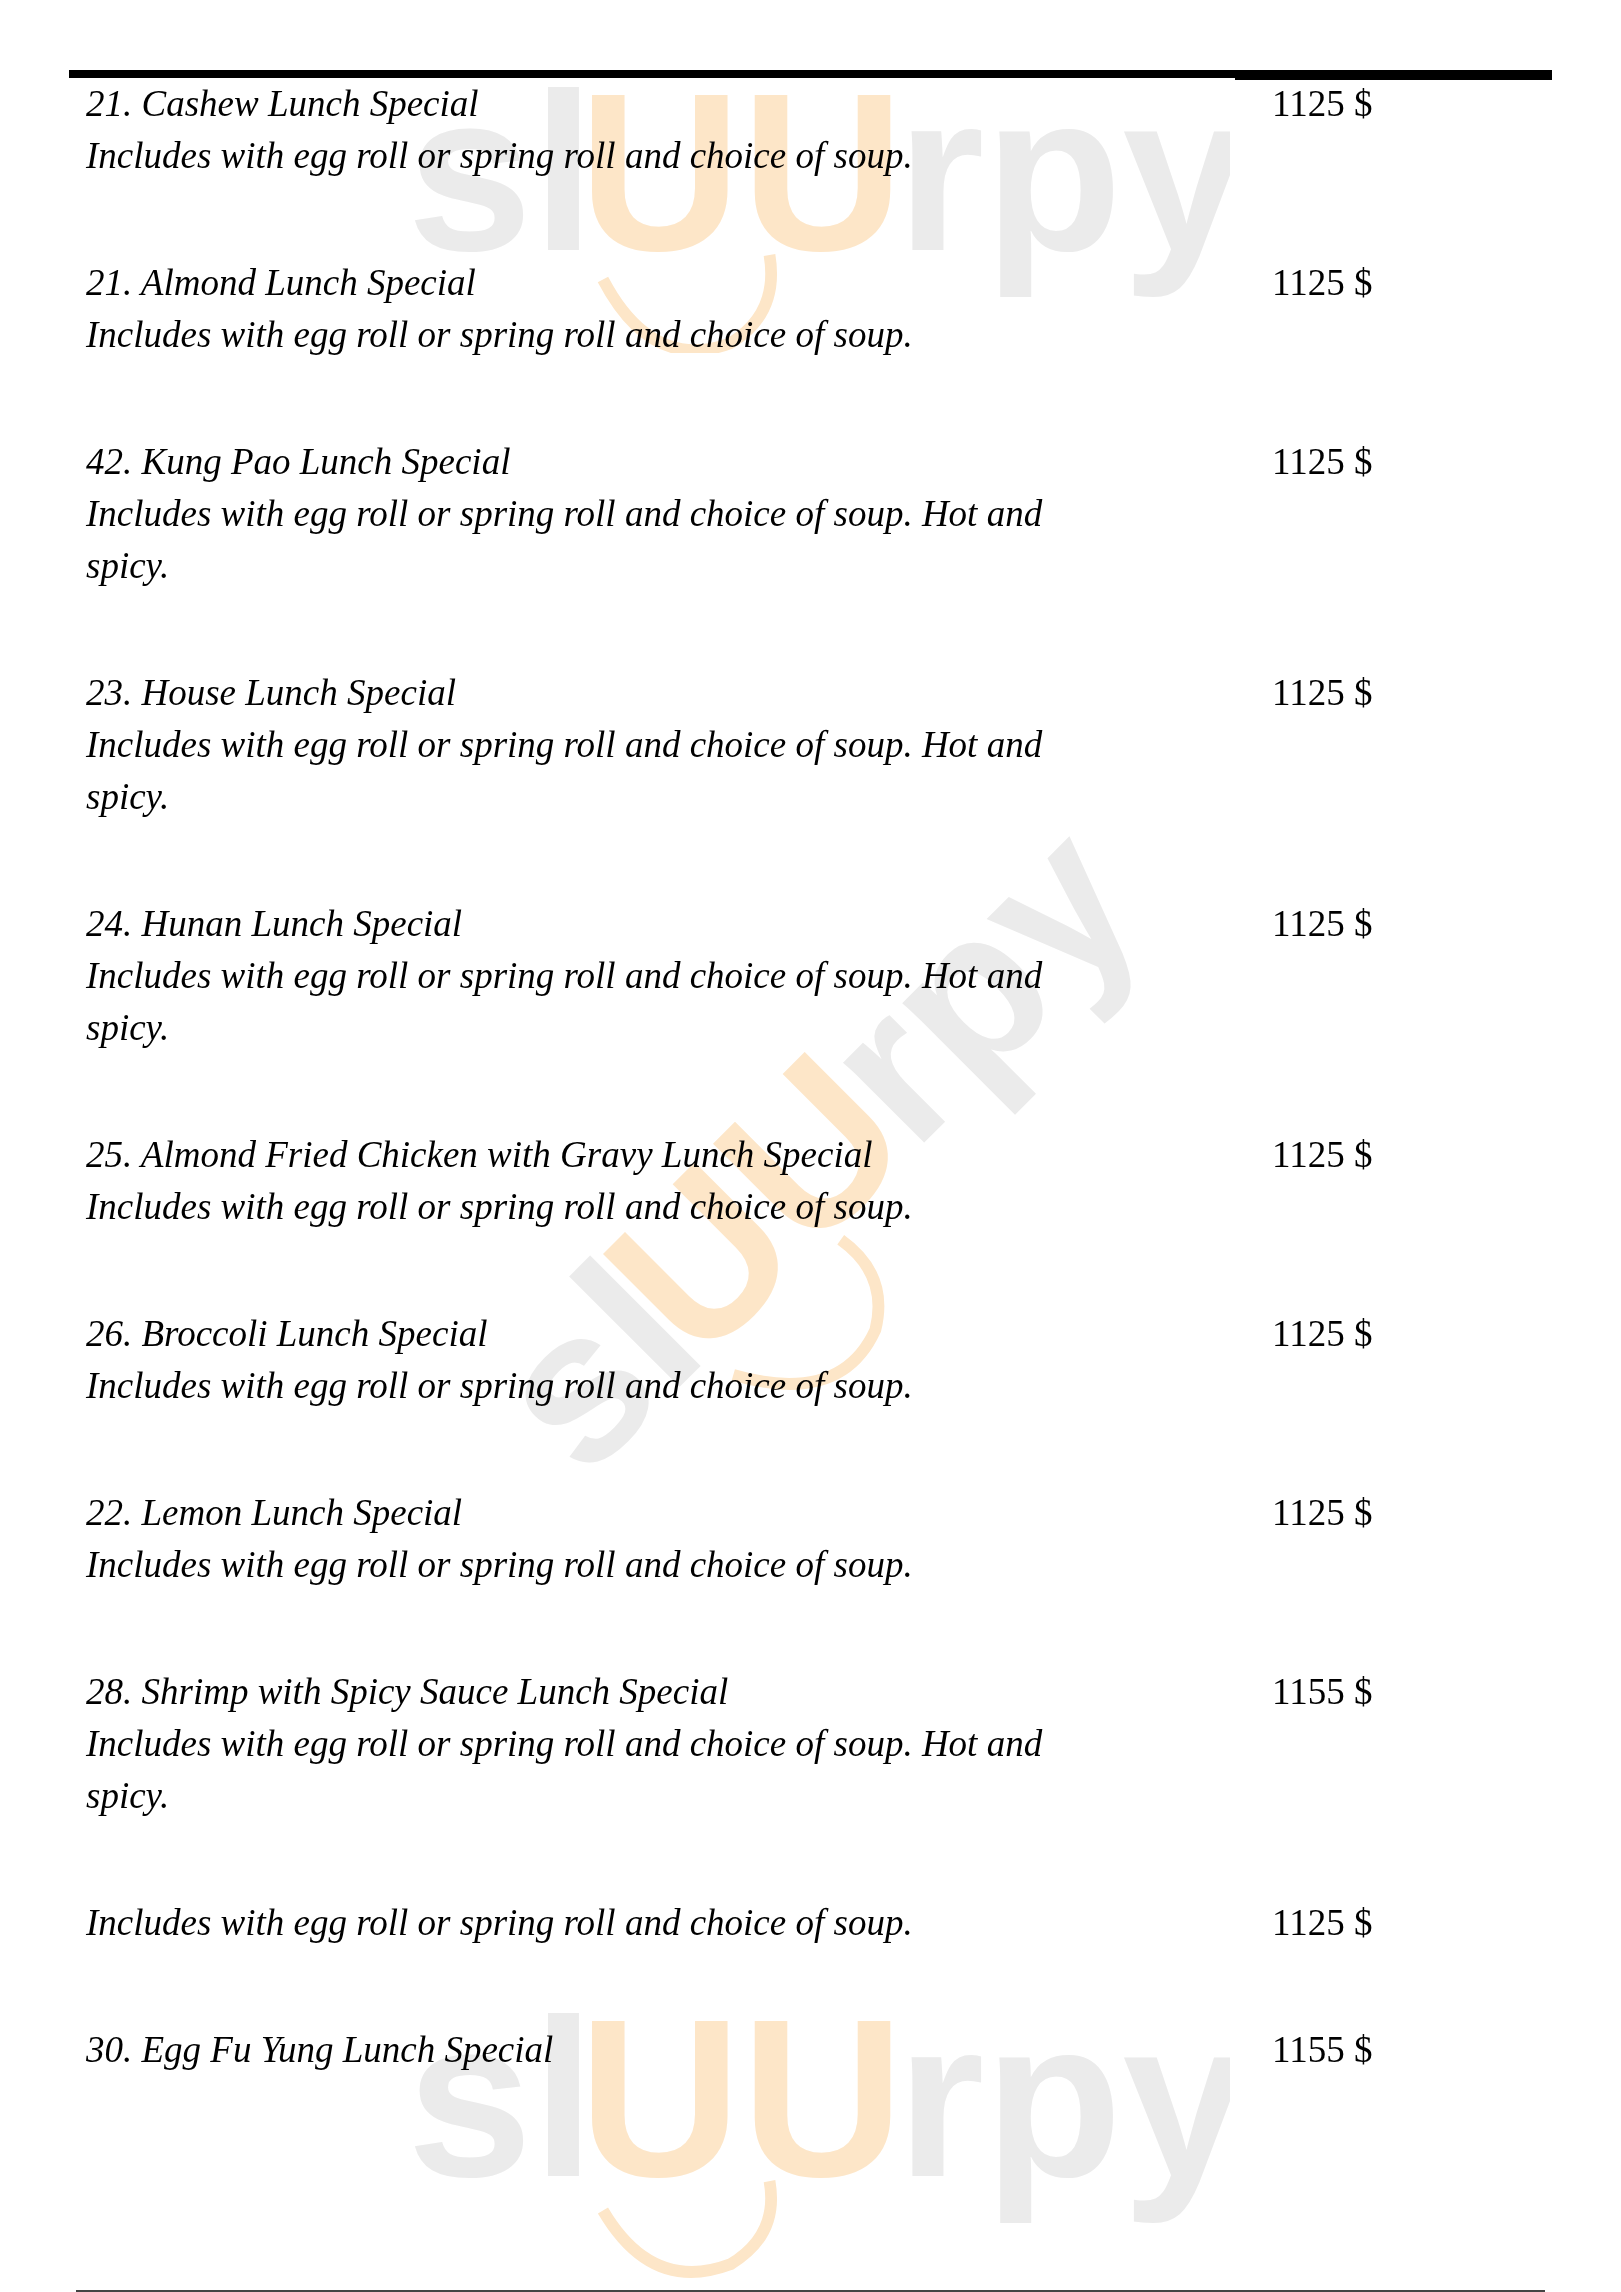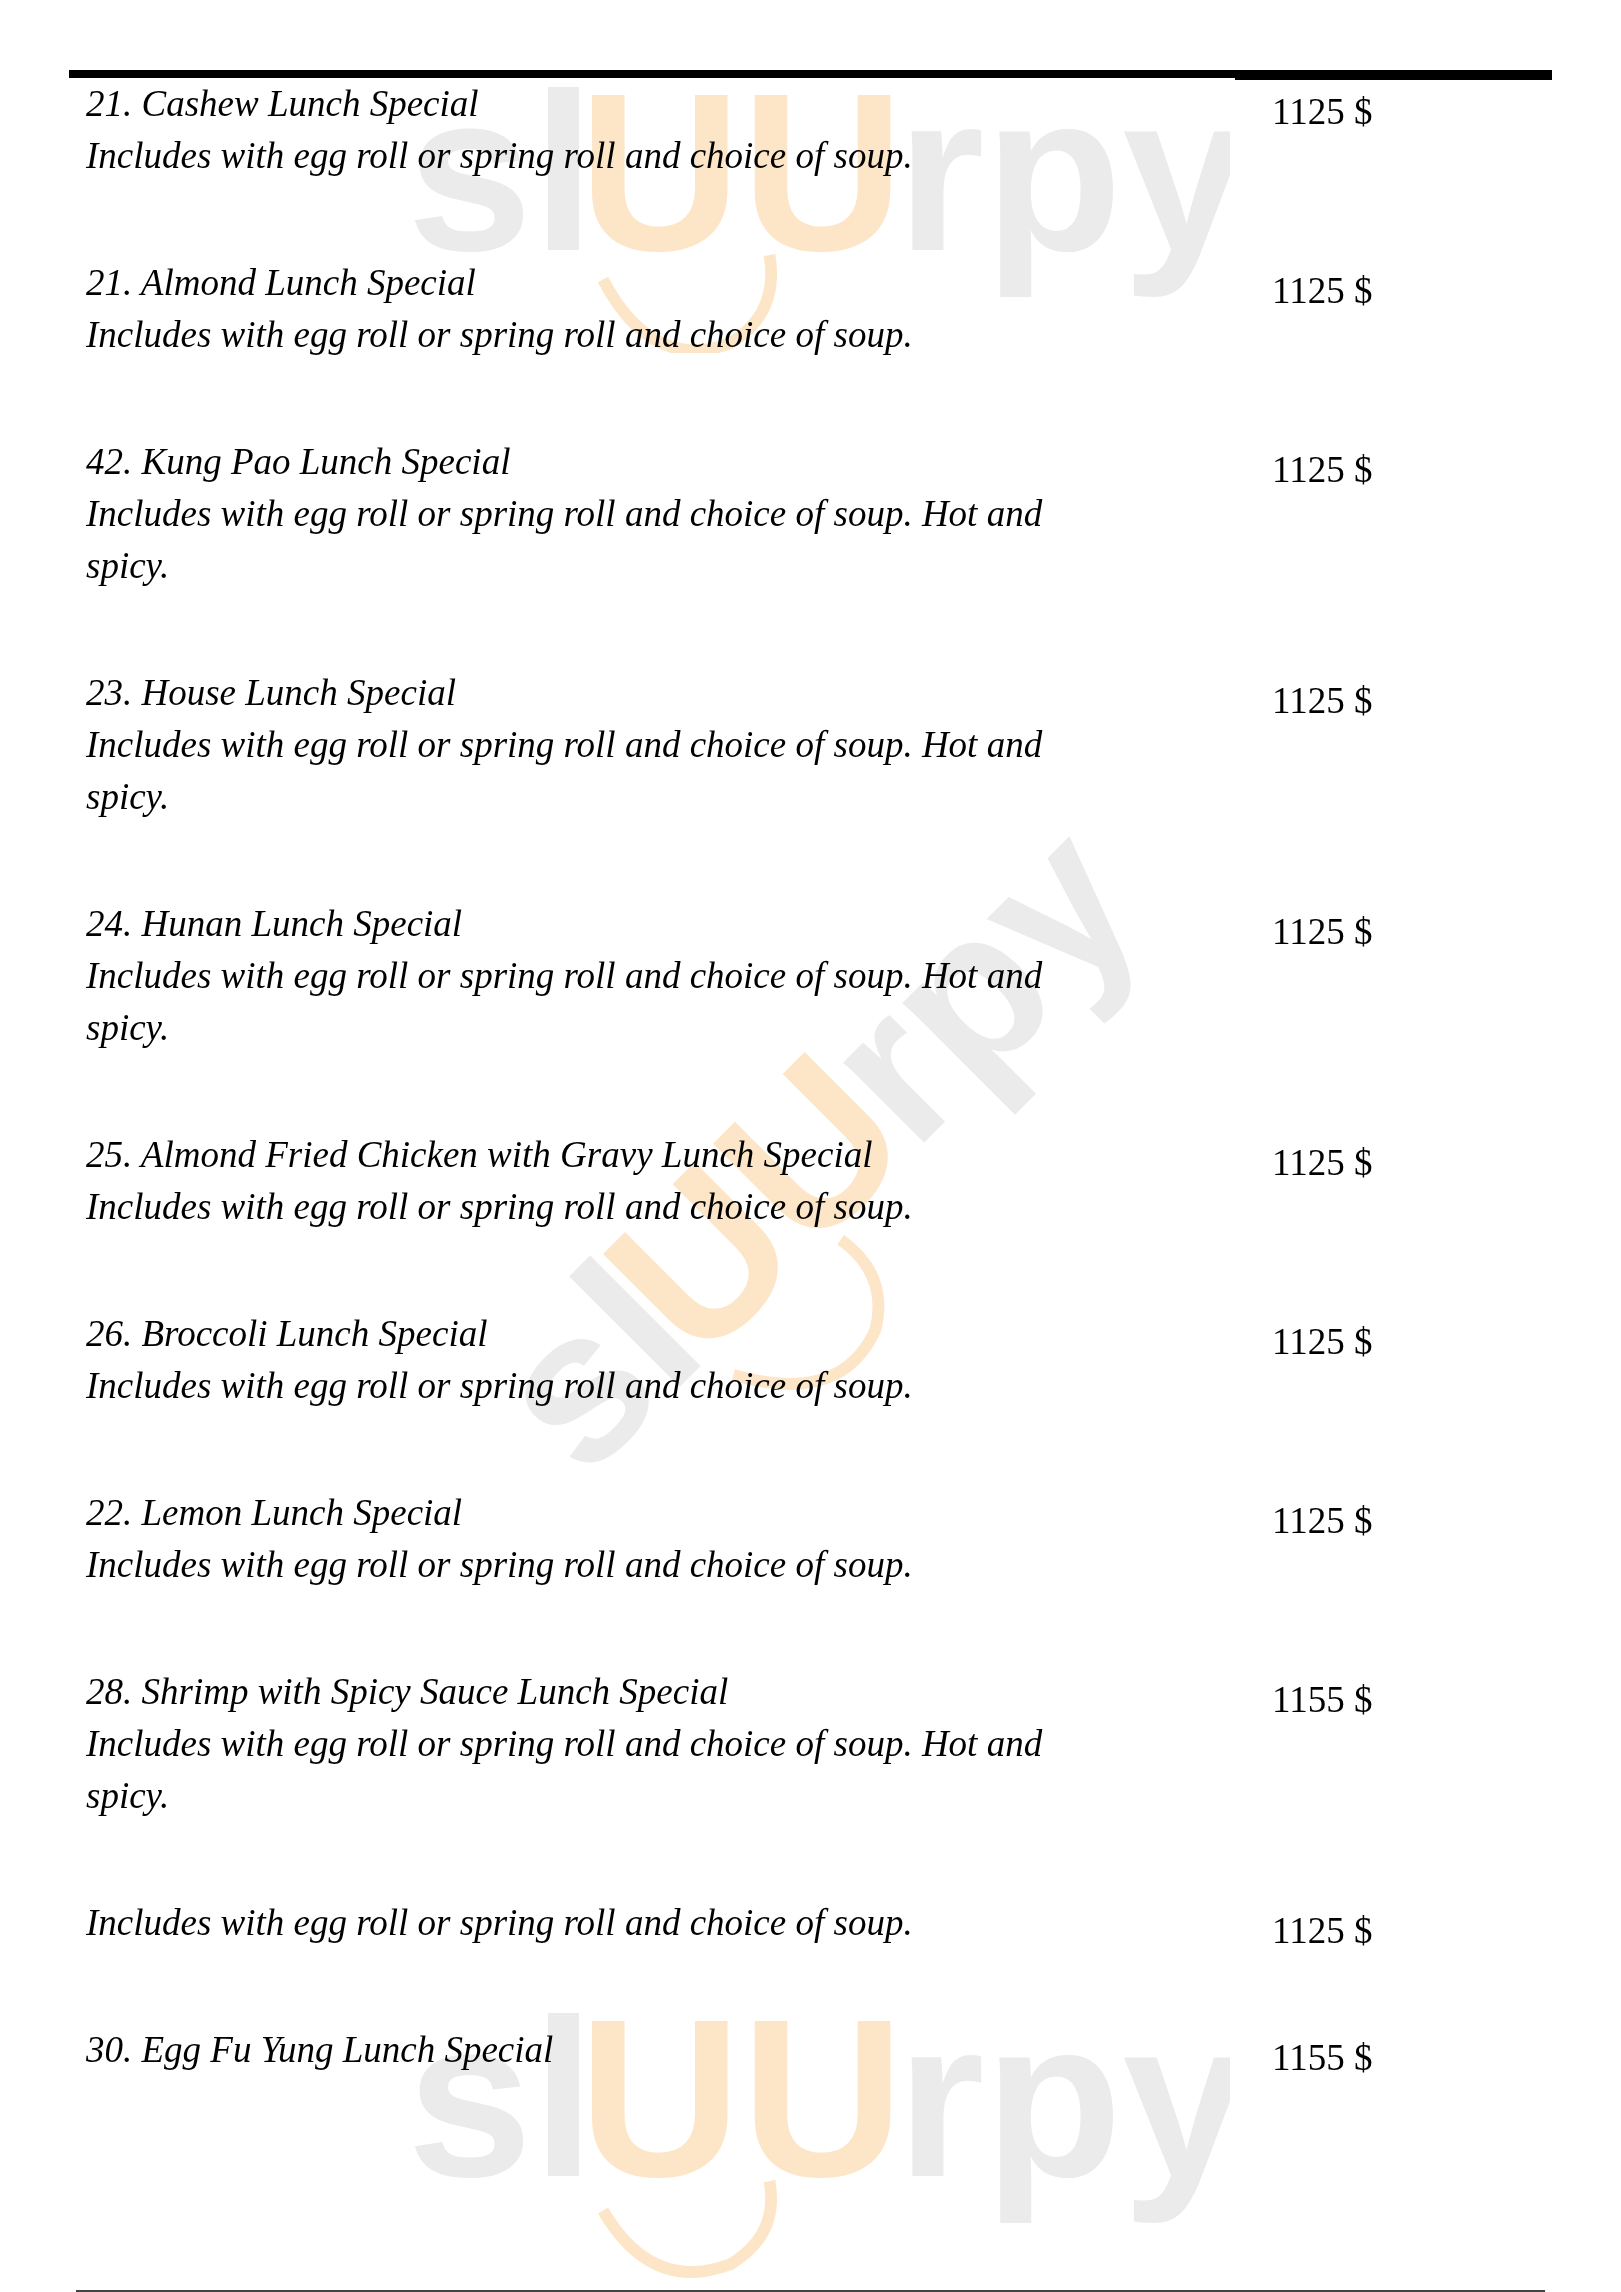"1125 $" .item-price { top: 8px -> 0 }
